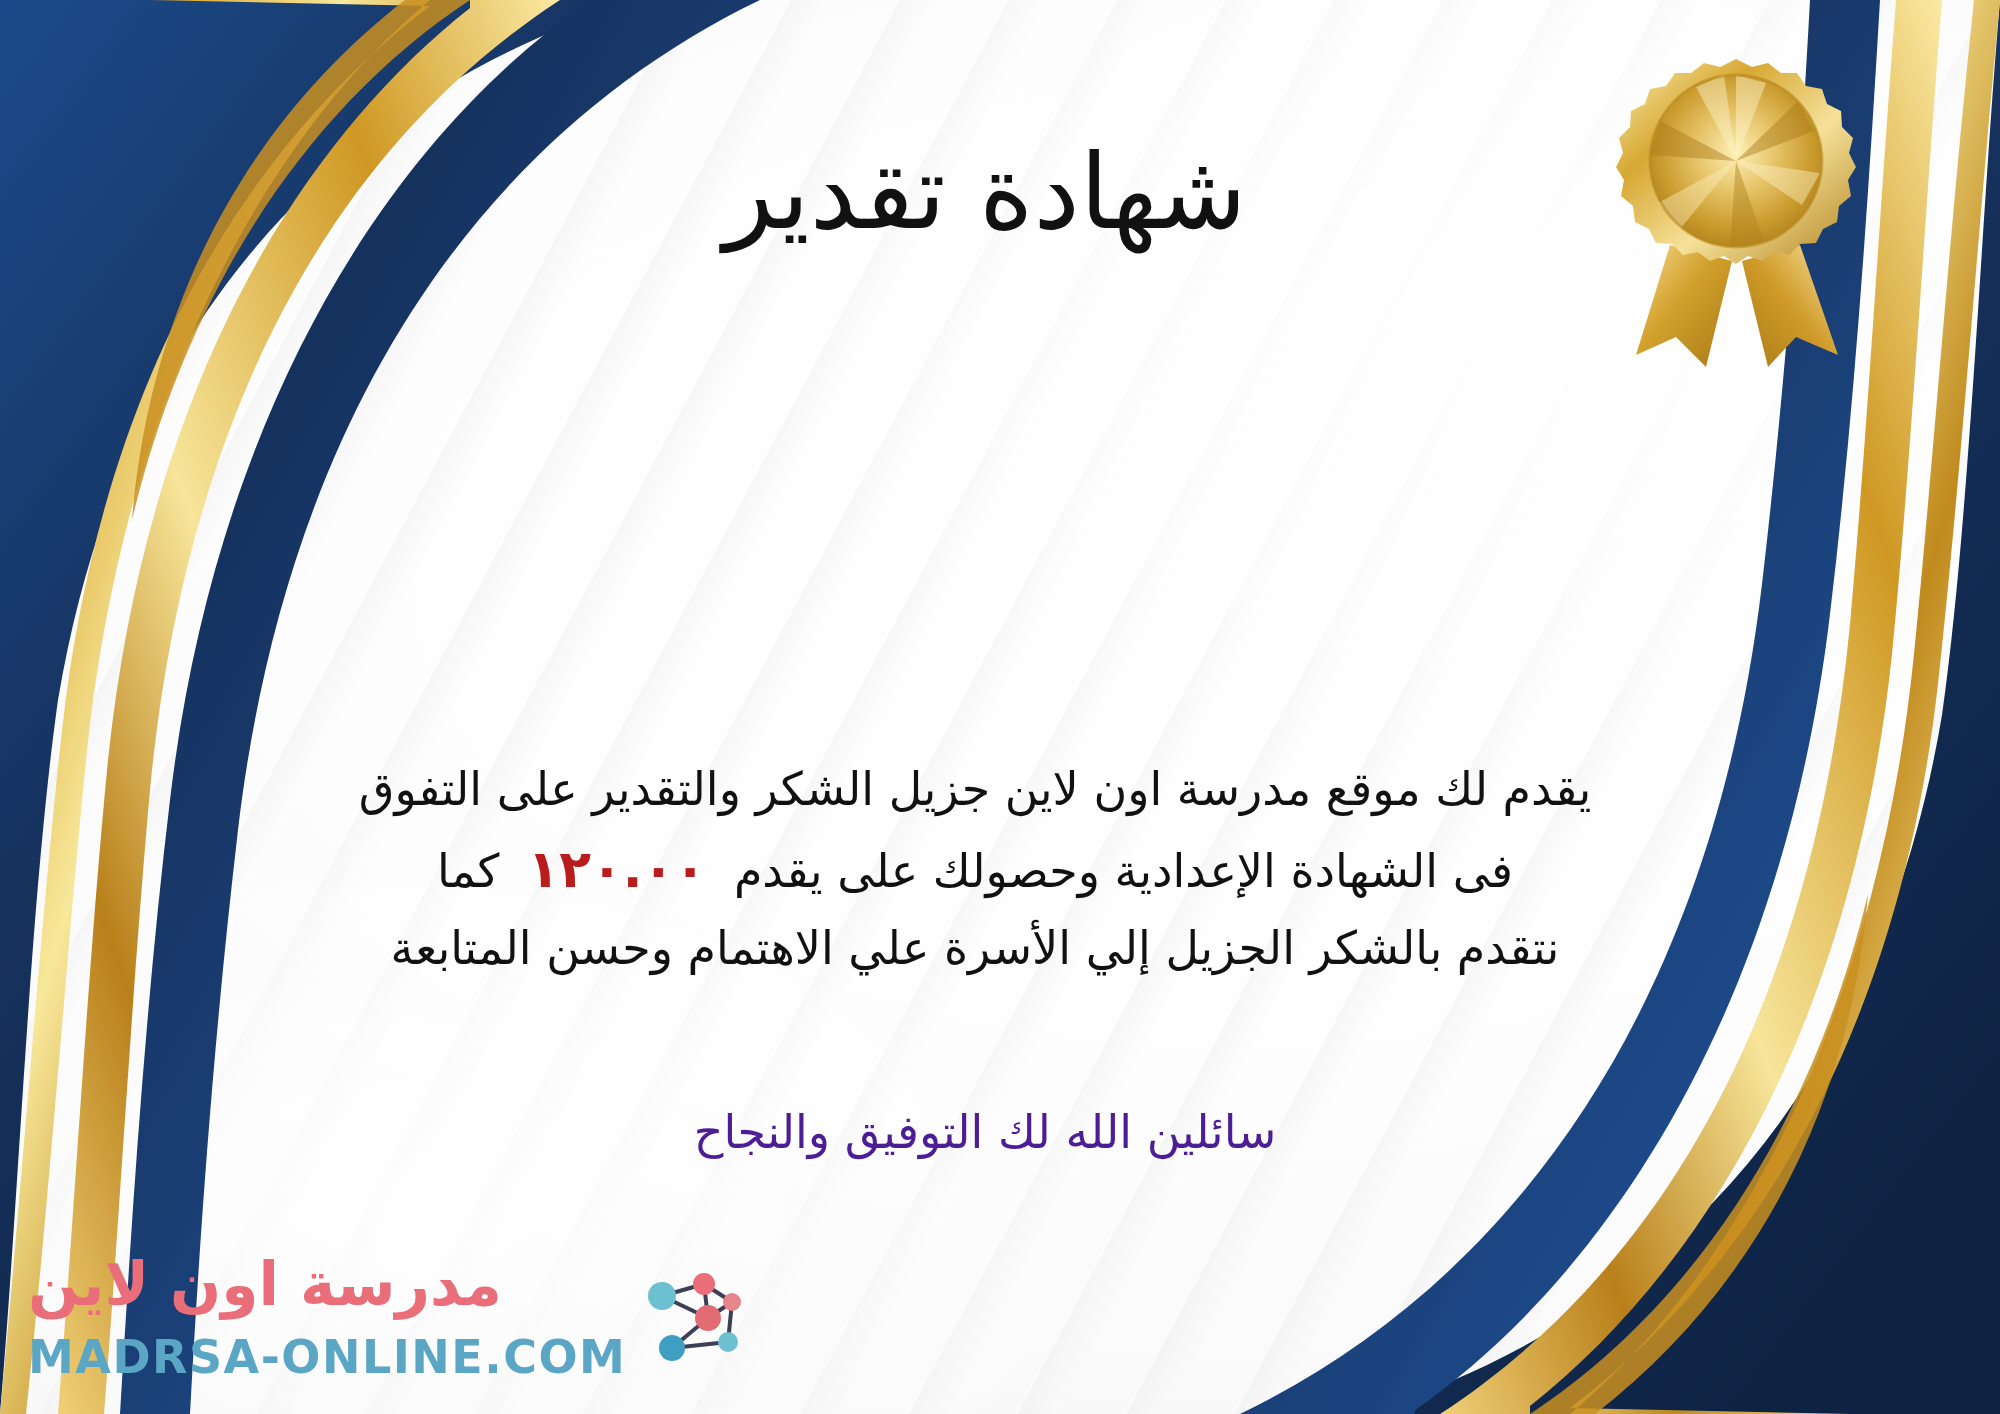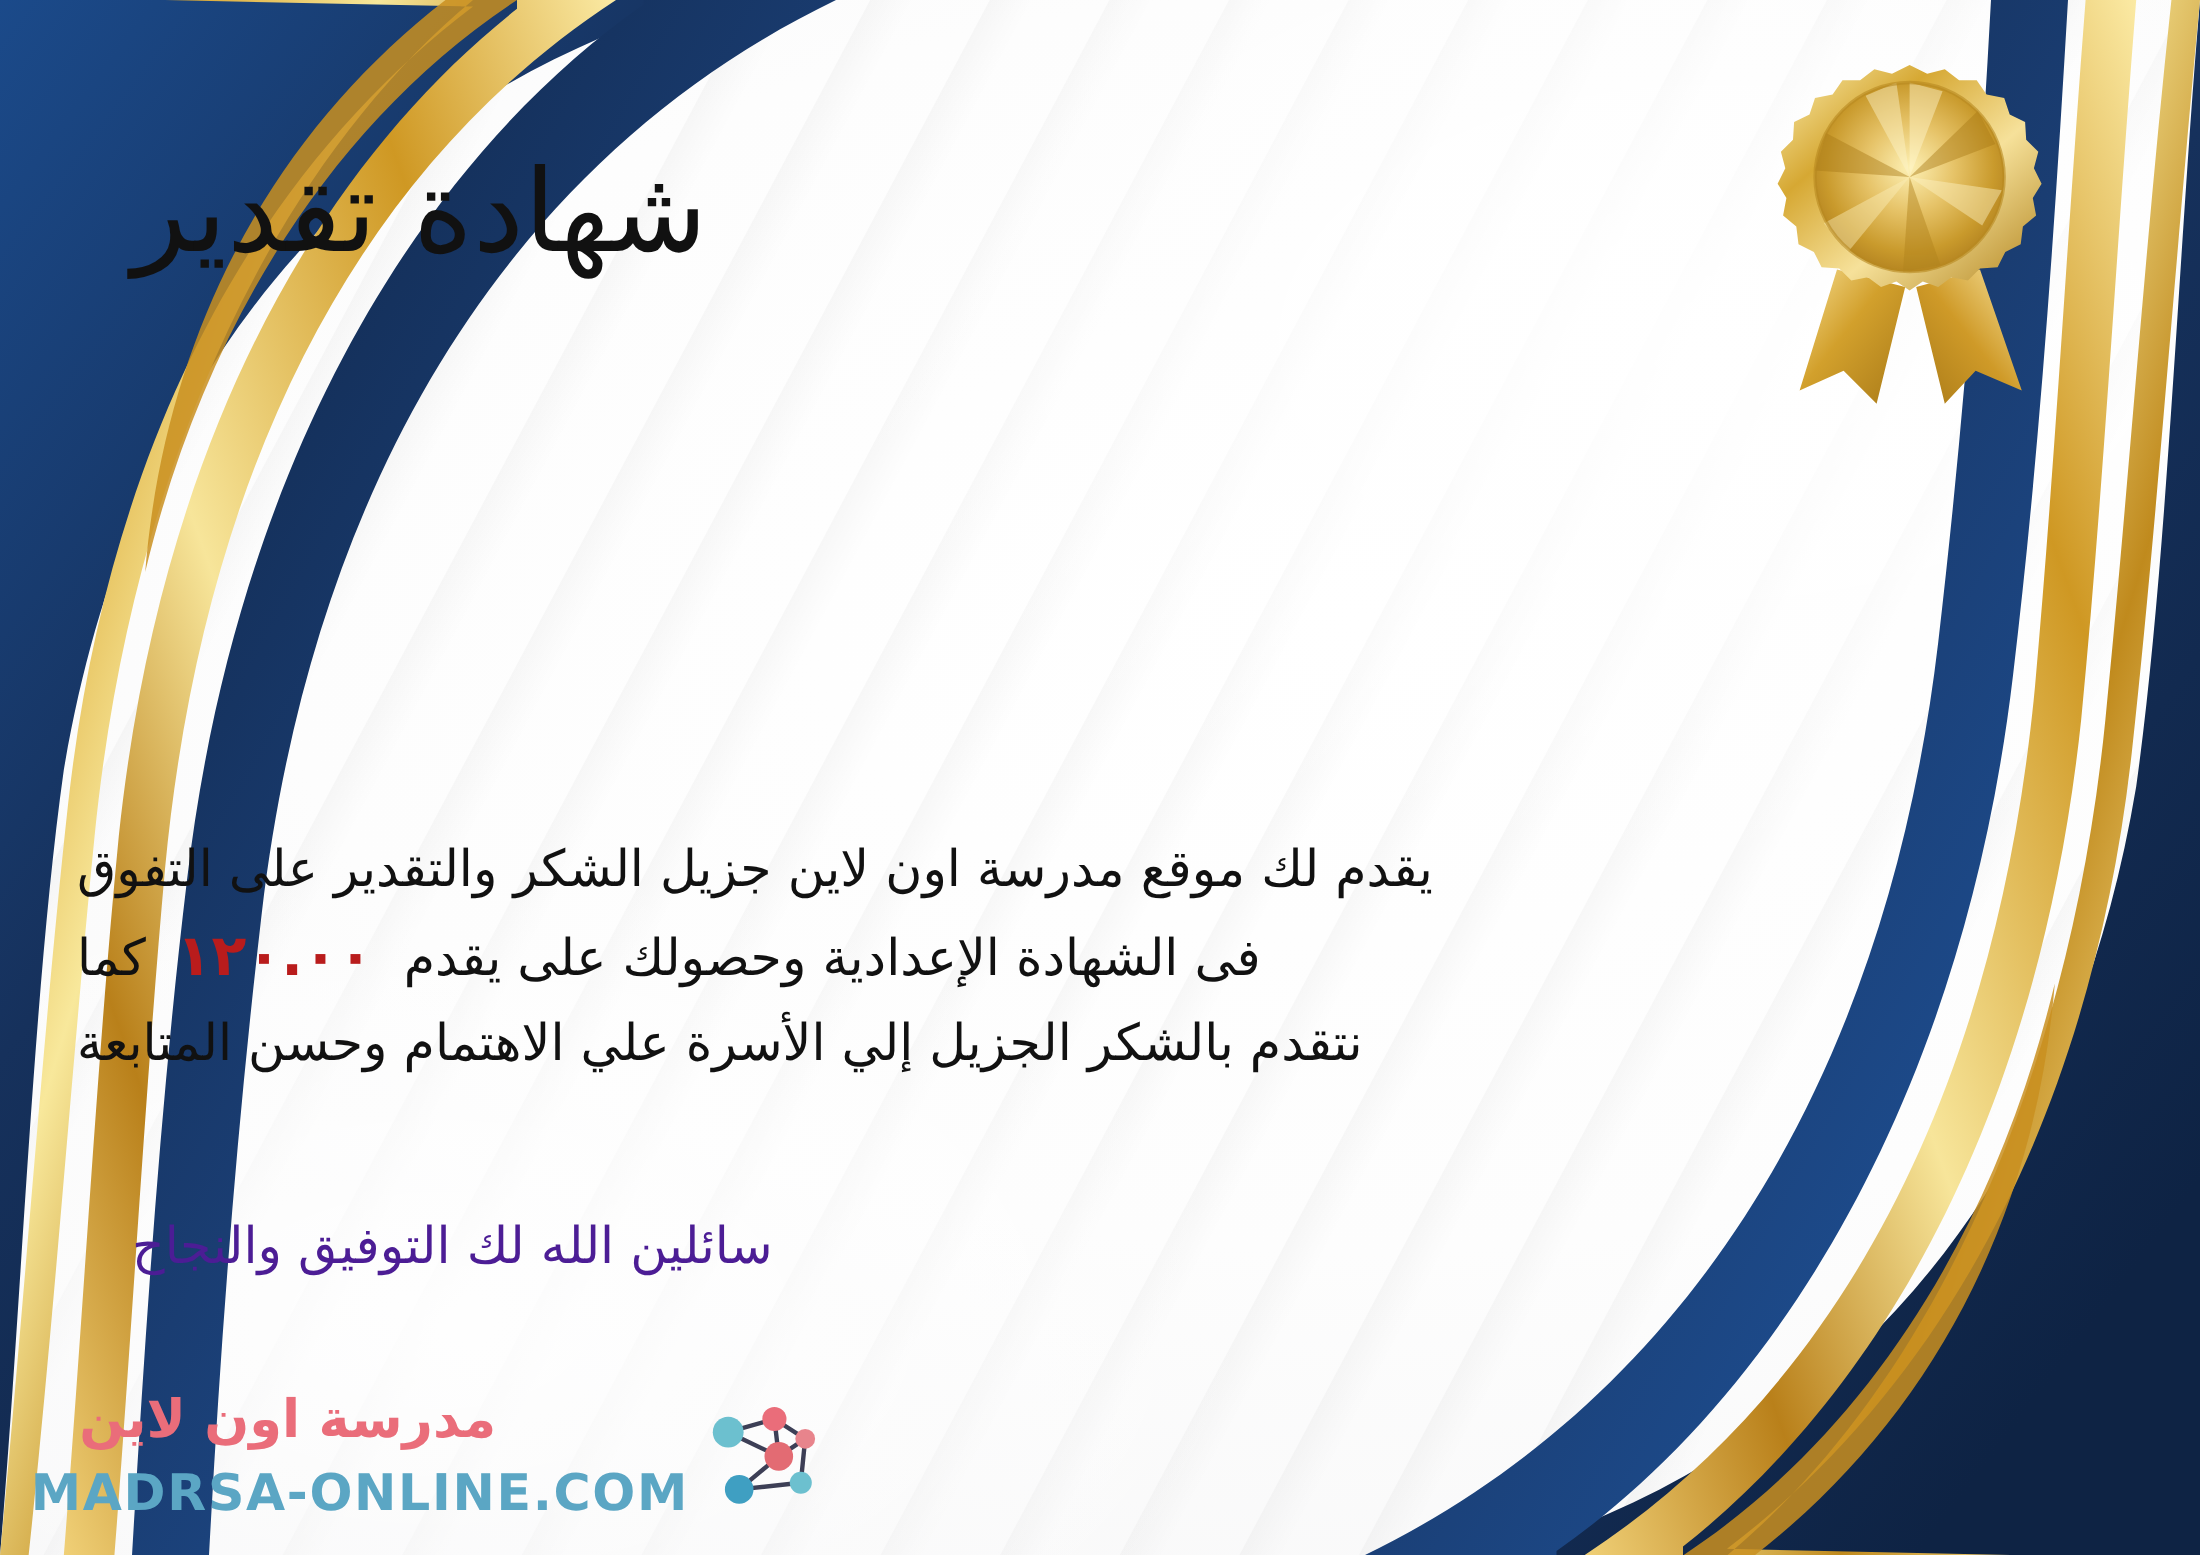"شهادة تقدير" .content { text-align: left -> center }
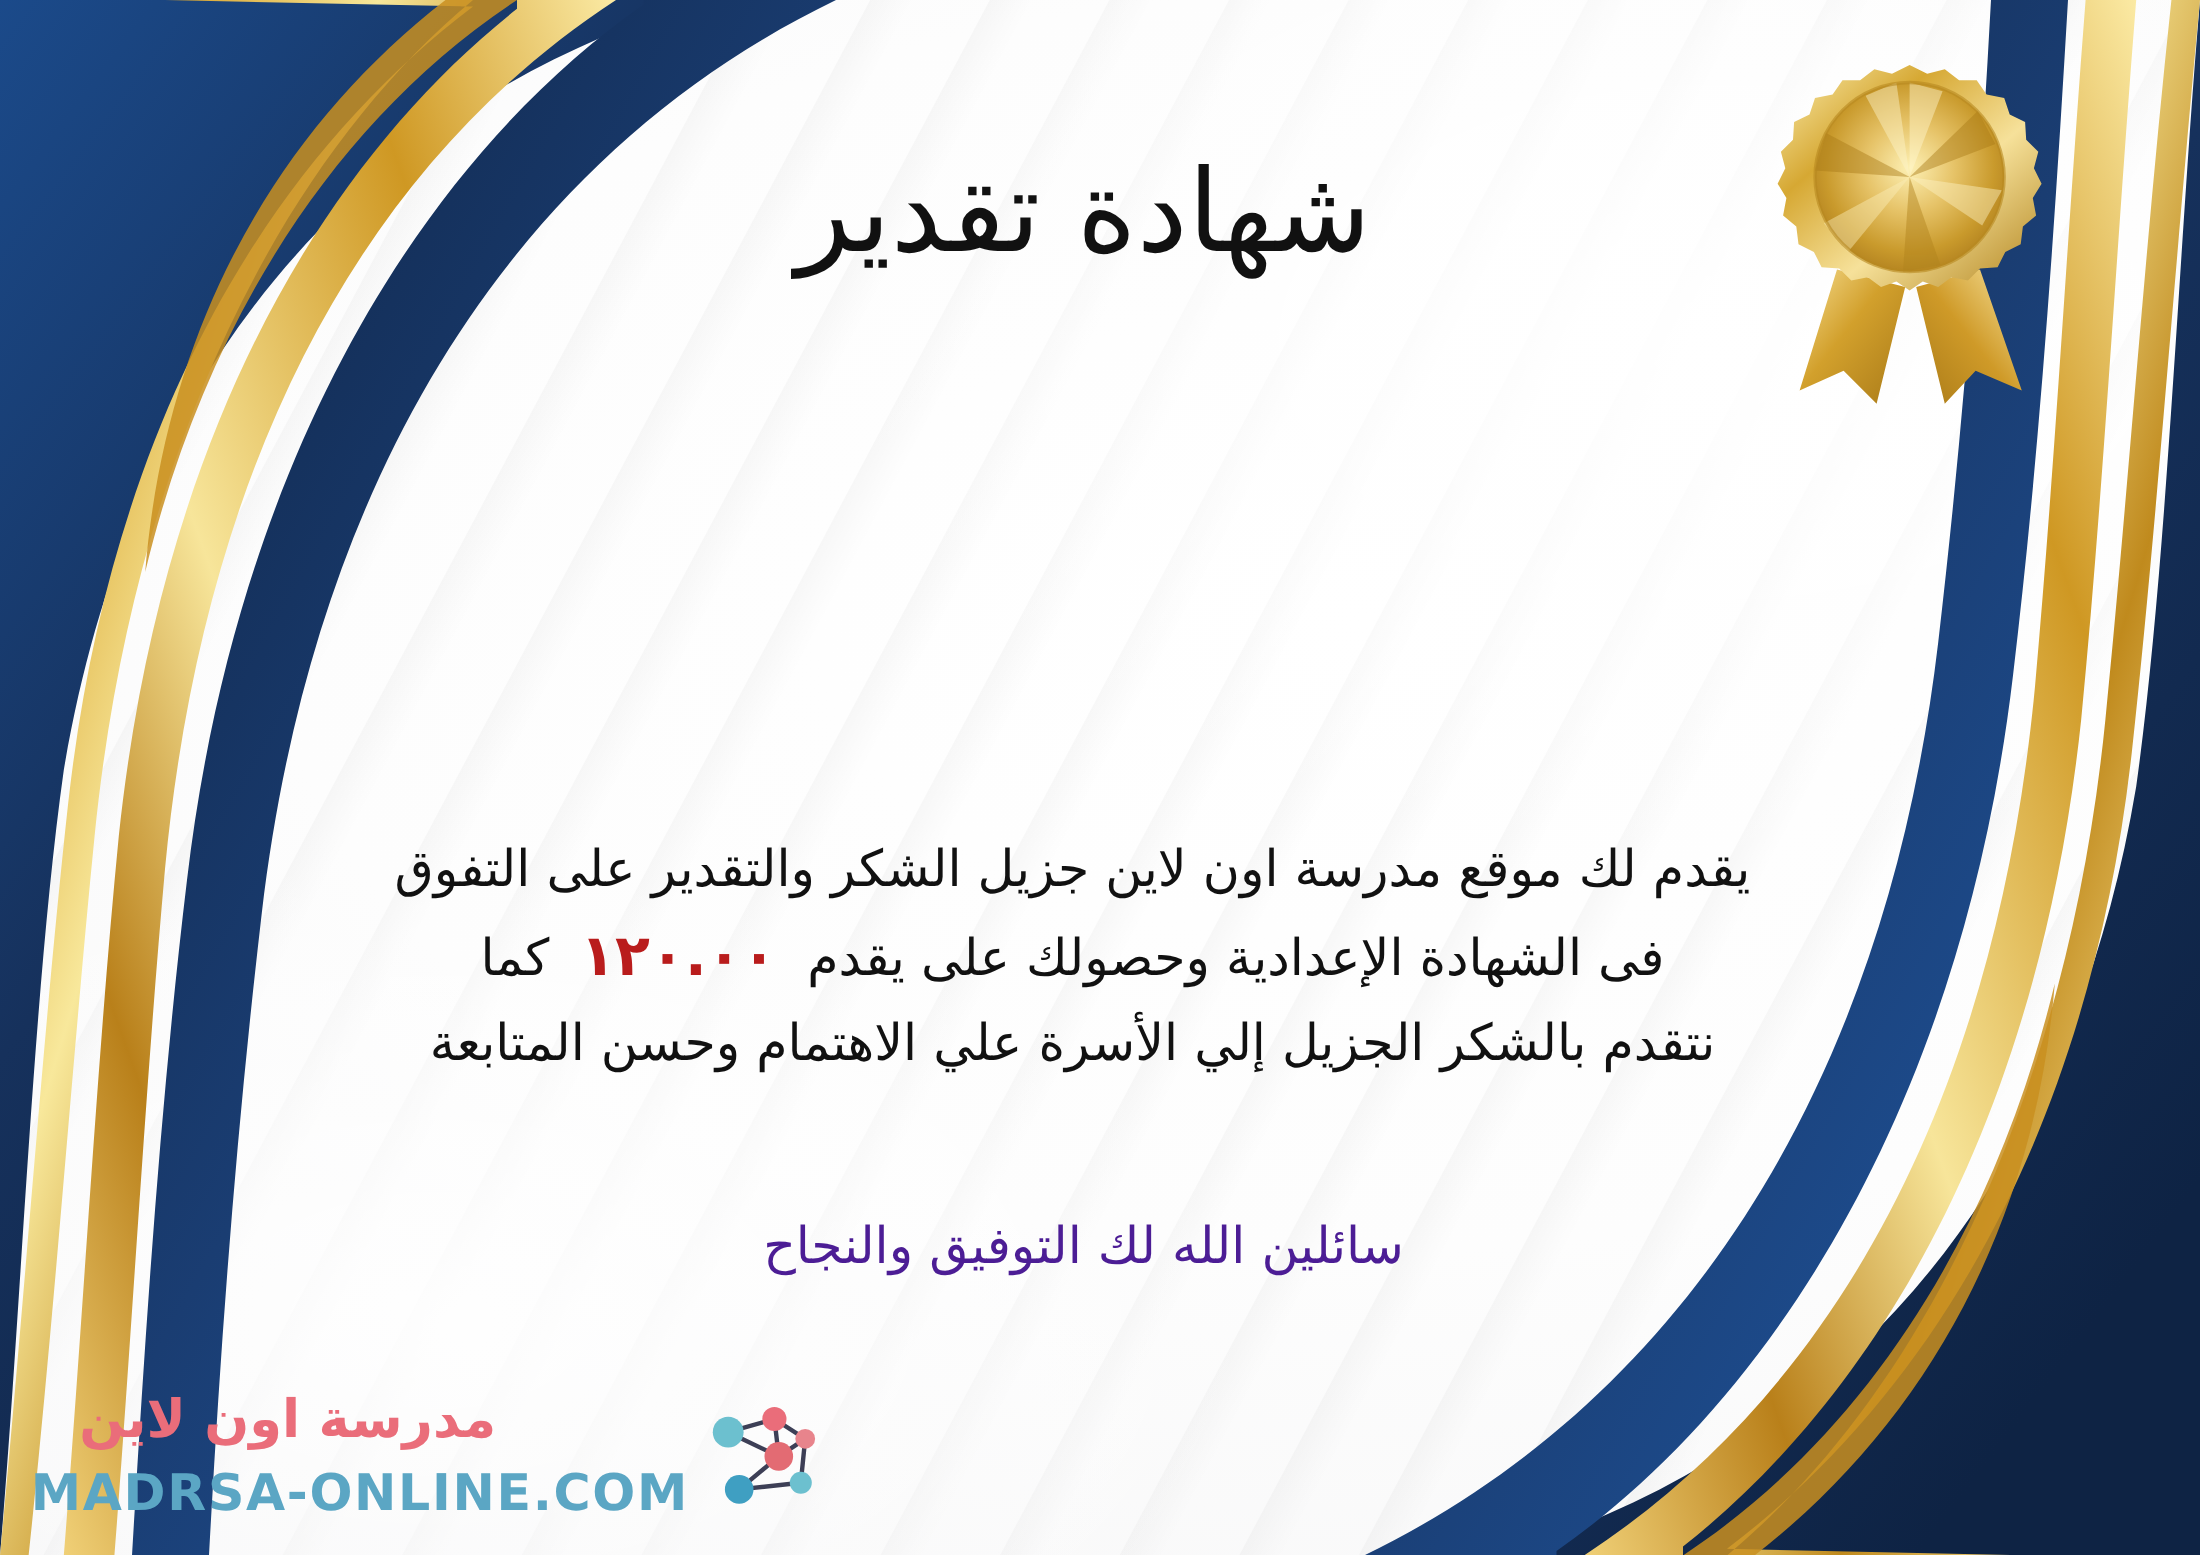"مدرسة اون لاين" .brand-ar { font-size: 48px -> 60px; margin-left: 44px -> none }
